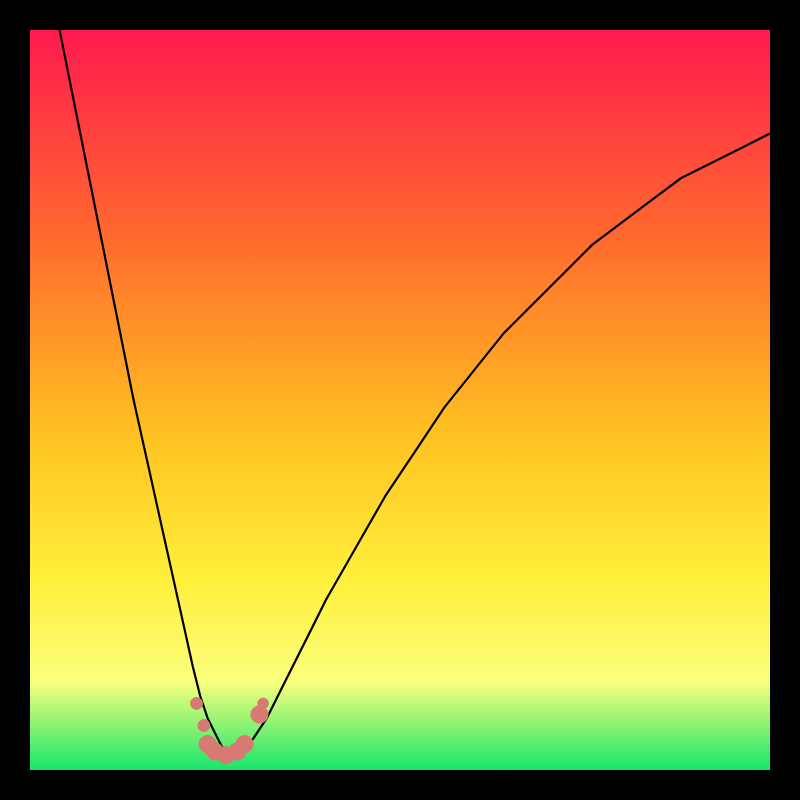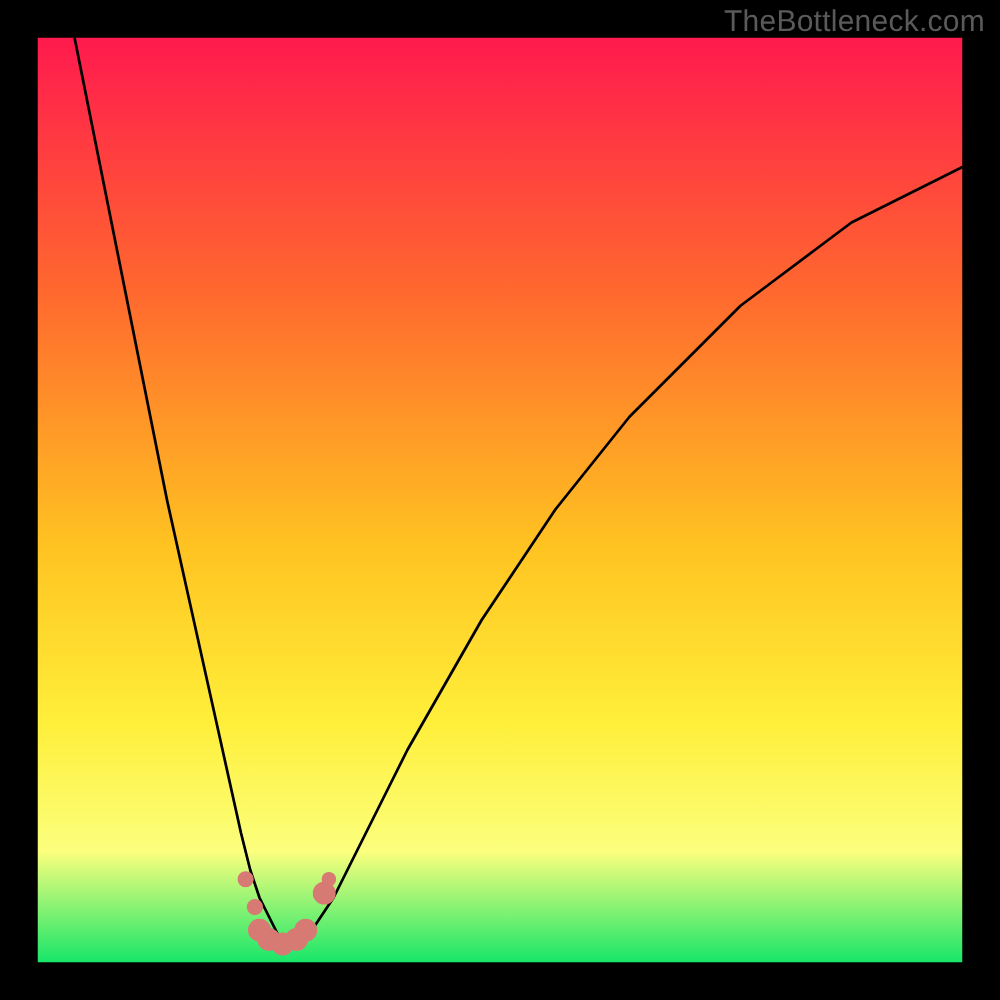"TheBottleneck.com" div.watermark { html: <div>TheBottleneck.com</div> -> none }
